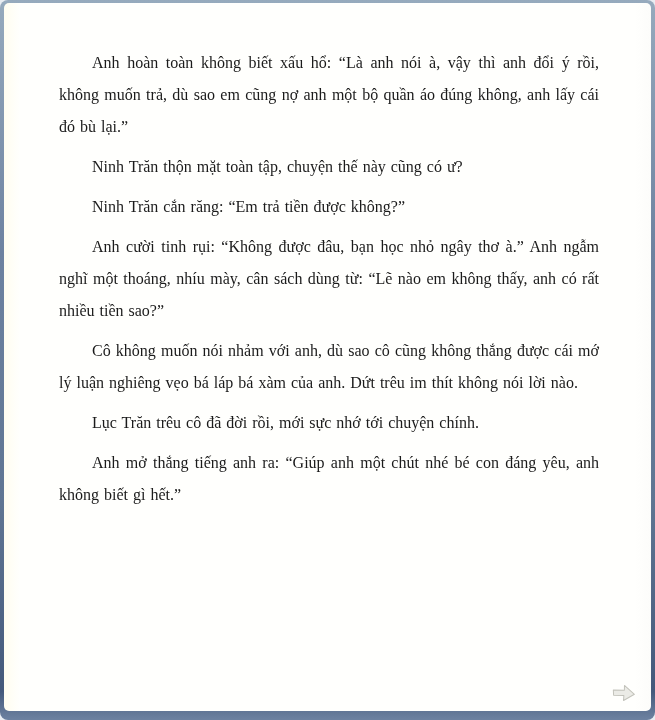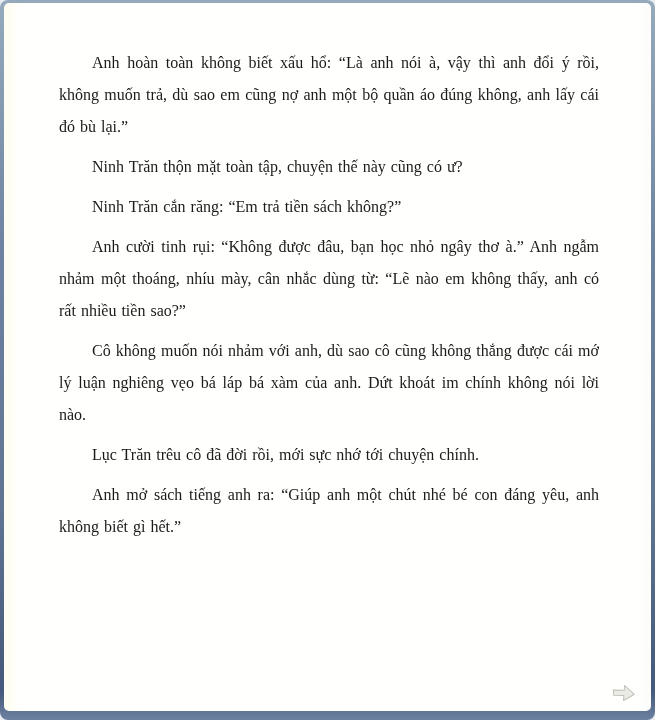"Ninh Trăn cắn răng: “Em" p { text: sách -> được }
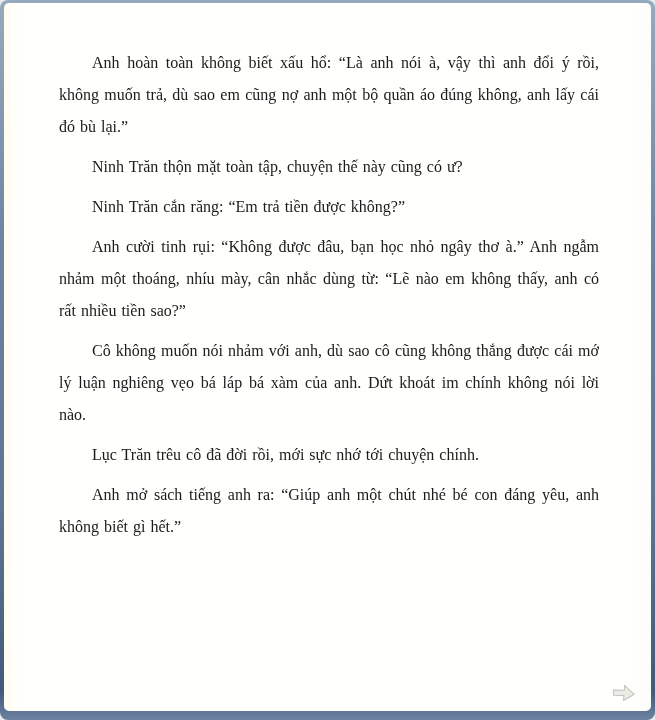"Anh cười tinh rụi: “Không" p { text: nhảm một thoáng, nhíu mày, cân nhắc -> nghĩ một thoáng, nhíu mày, cân sách }
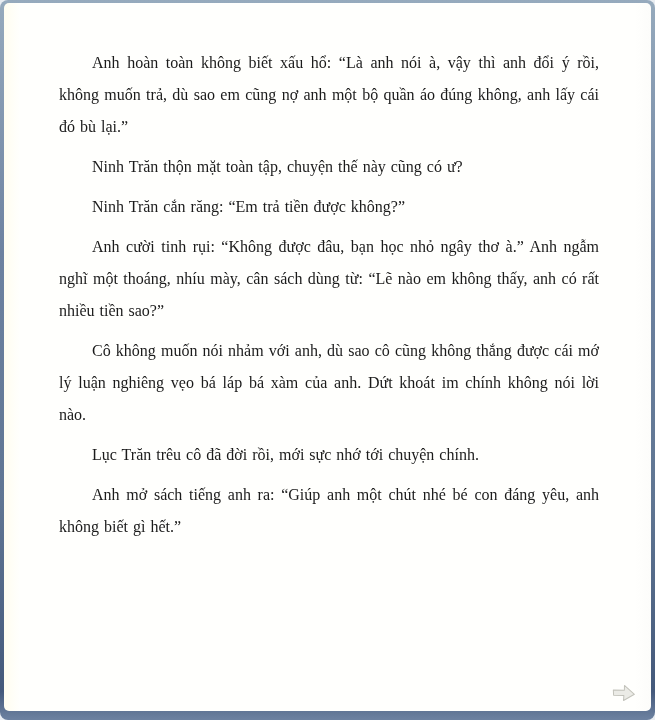"Cô không muốn nói nhảm" p { text: khoát im chính -> trêu im thít }
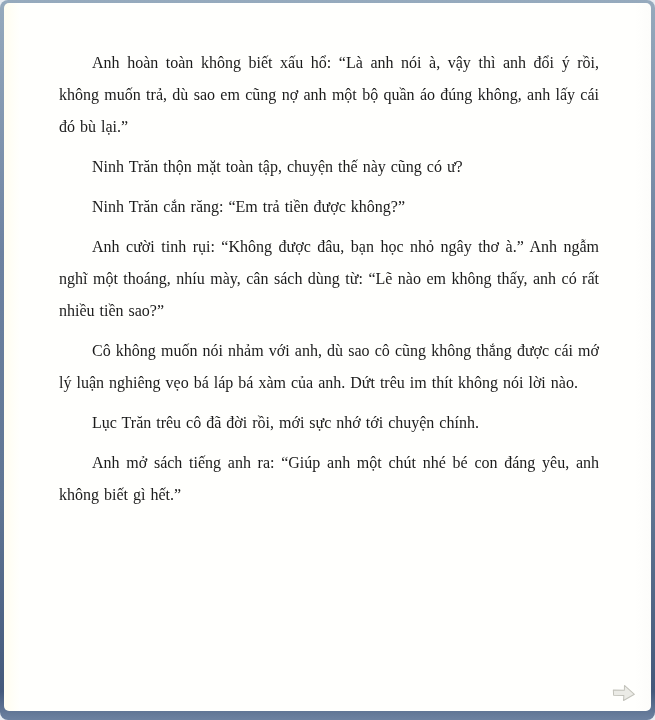"Anh mở sách tiếng anh" p { text: sách -> thắng }
